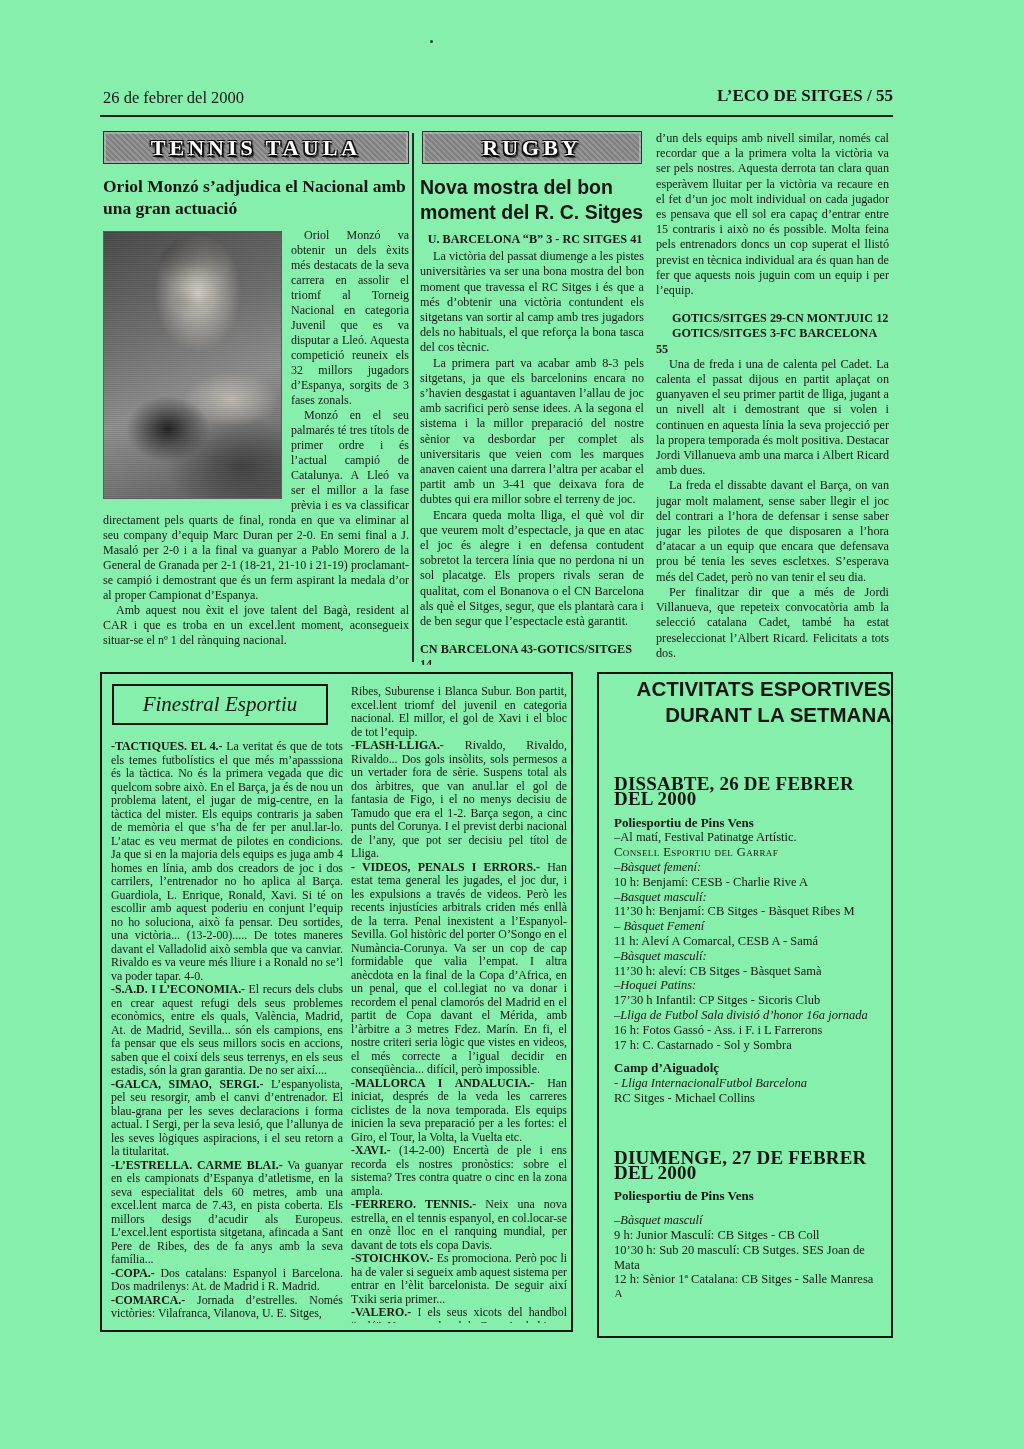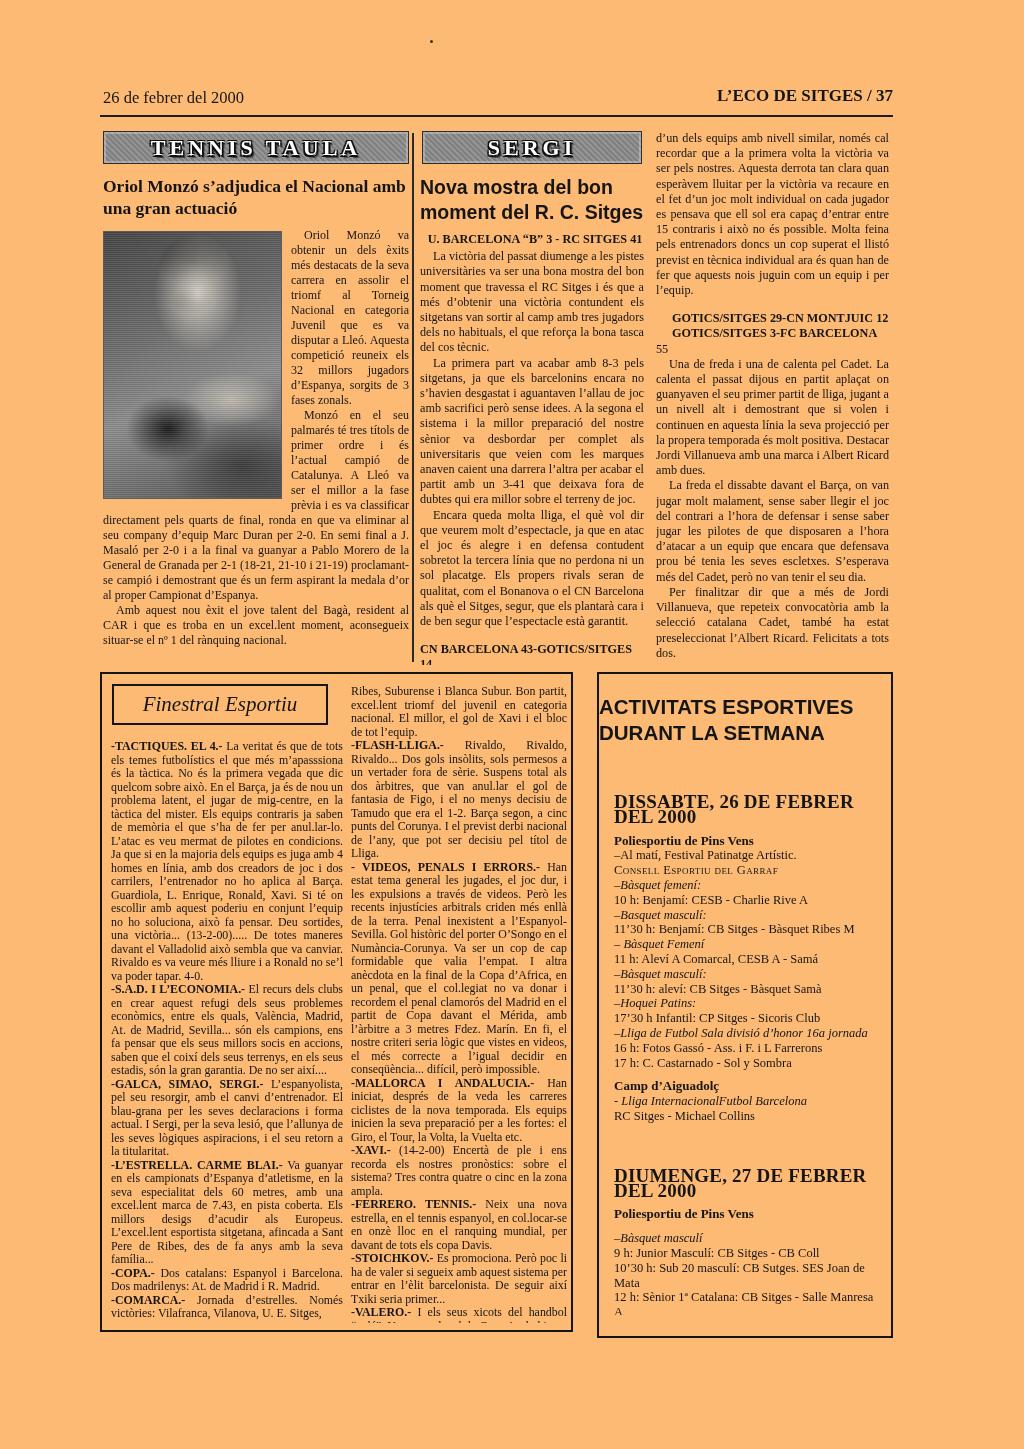"26 de febrer del 2000" .page { background: #fdba74 -> #86efac }
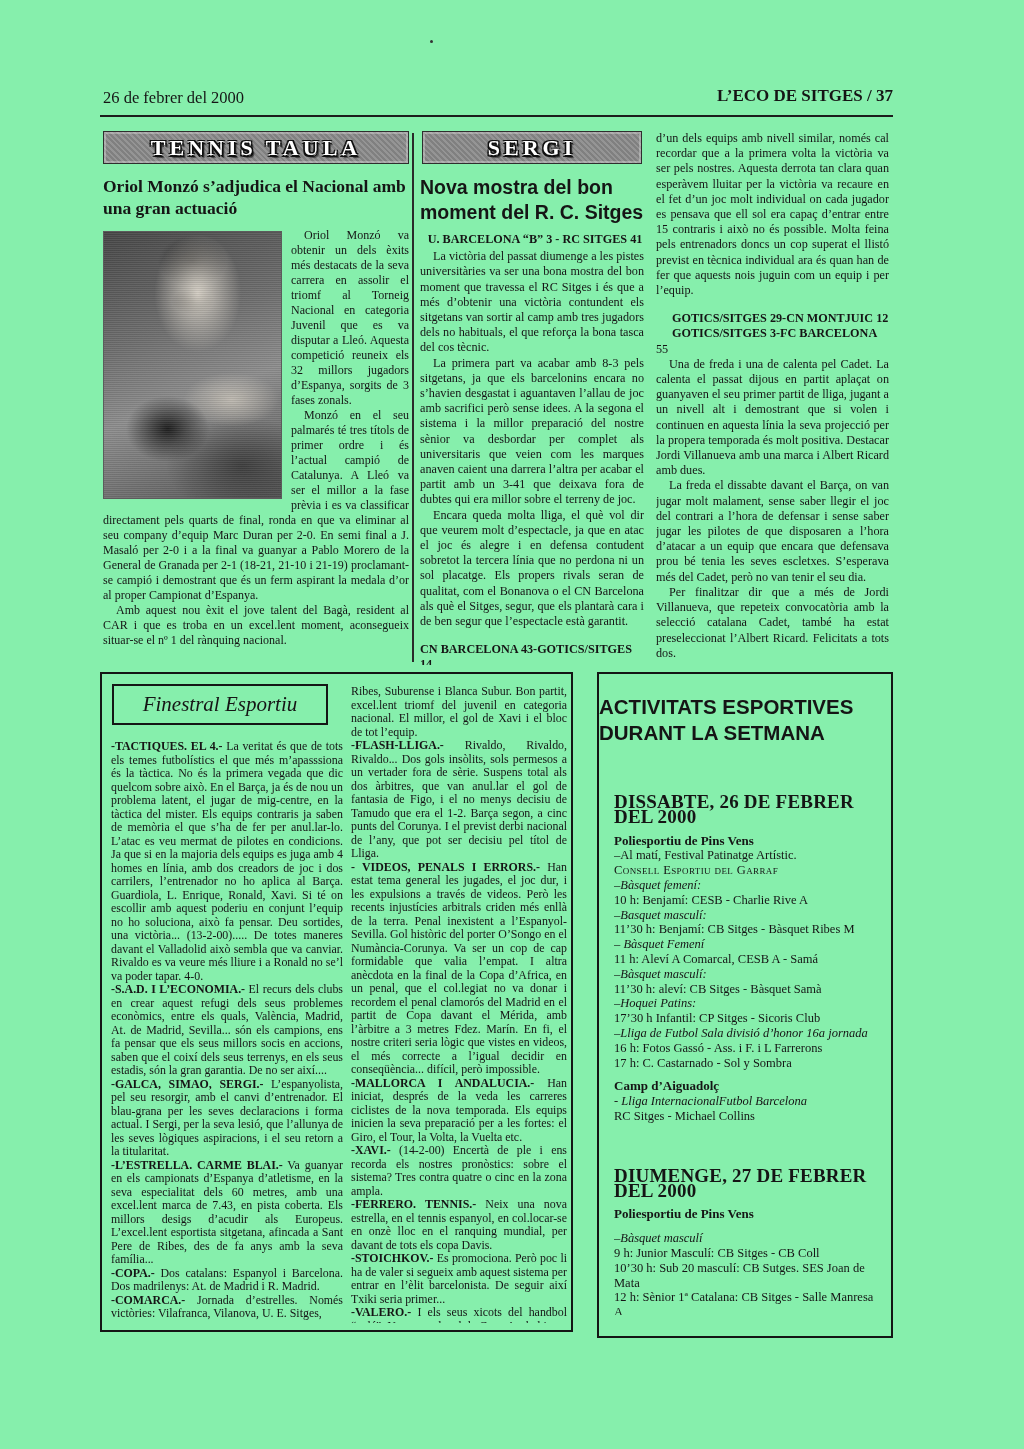"L’ECO DE SITGES / 37" div.hdr-masthead { text: 37 -> 55 }
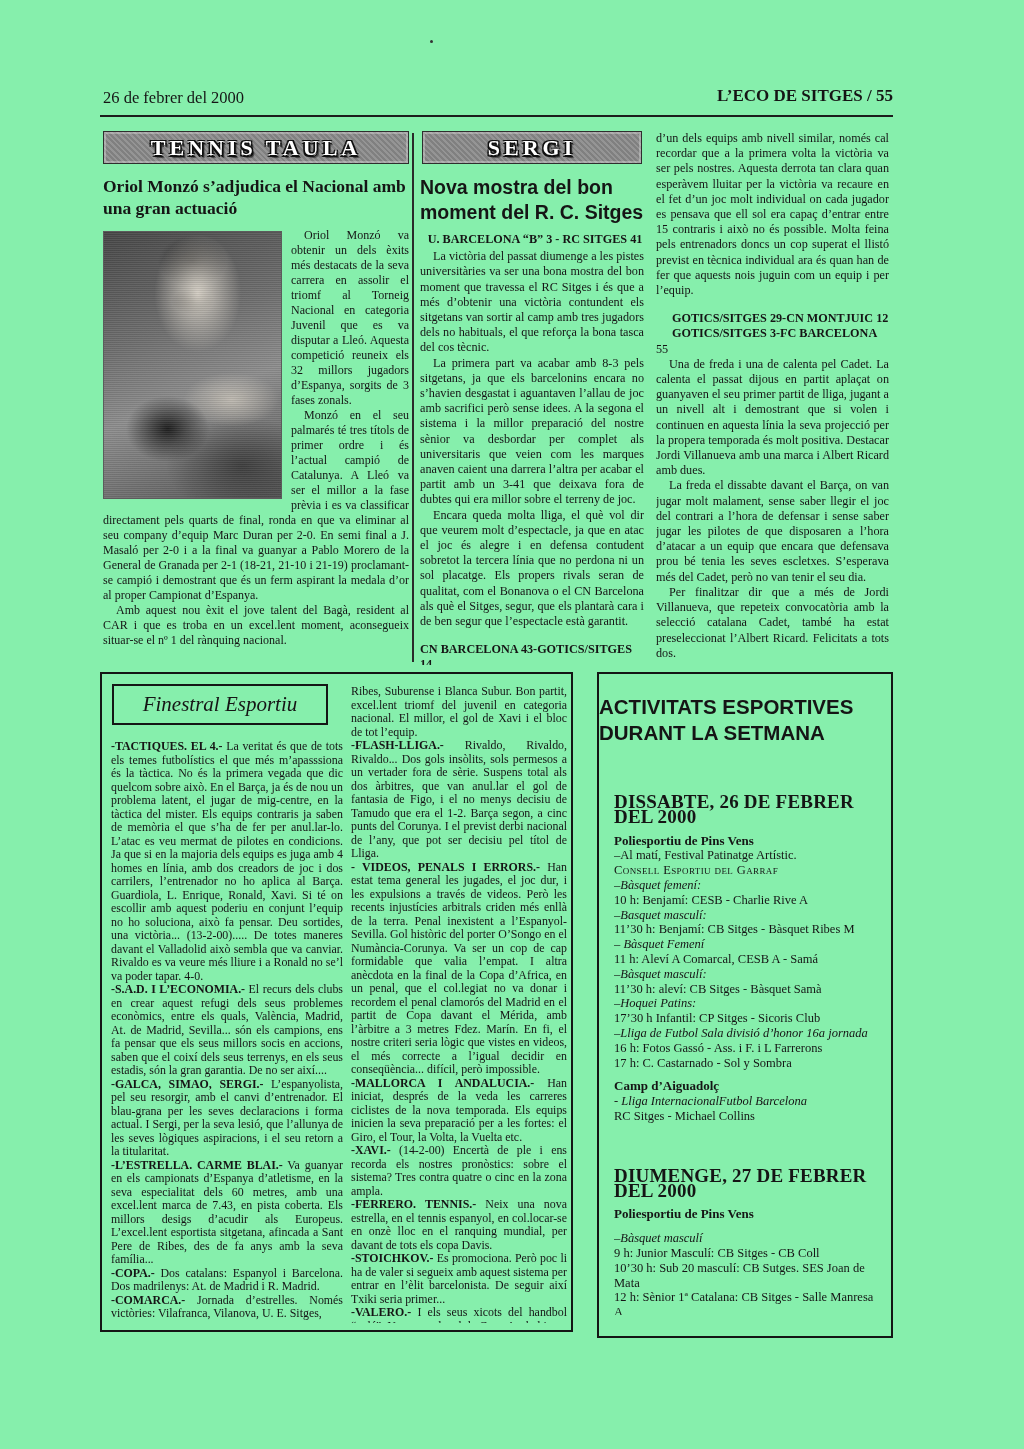"SERGI" div.banner { text: SERGI -> RUGBY }
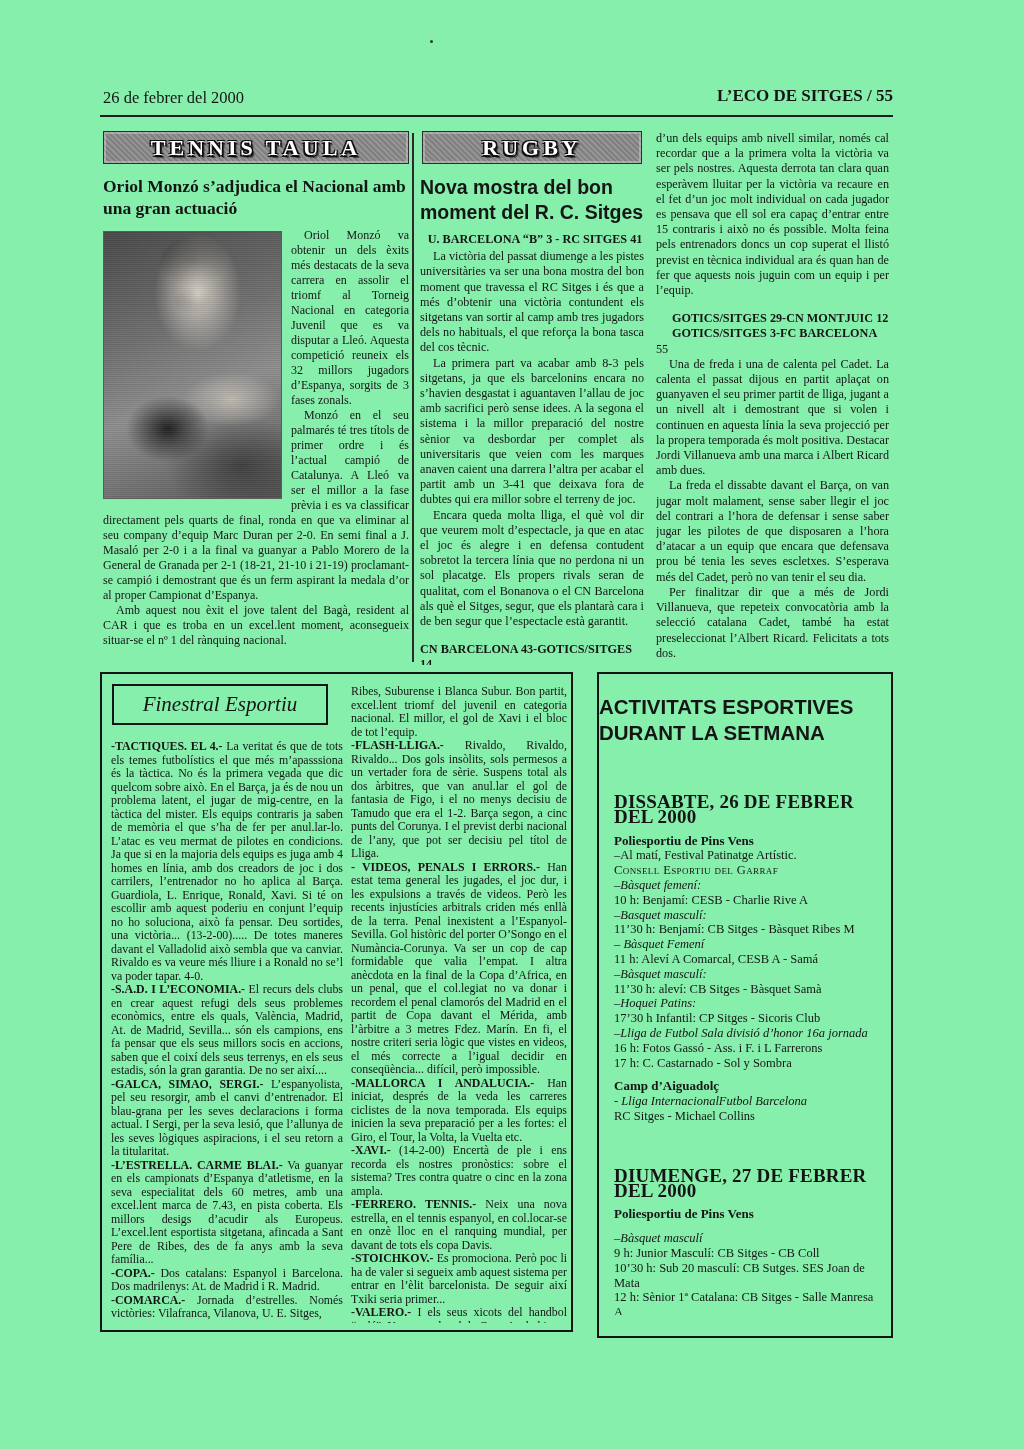"55" .item-score-left { font-weight: normal -> bold }
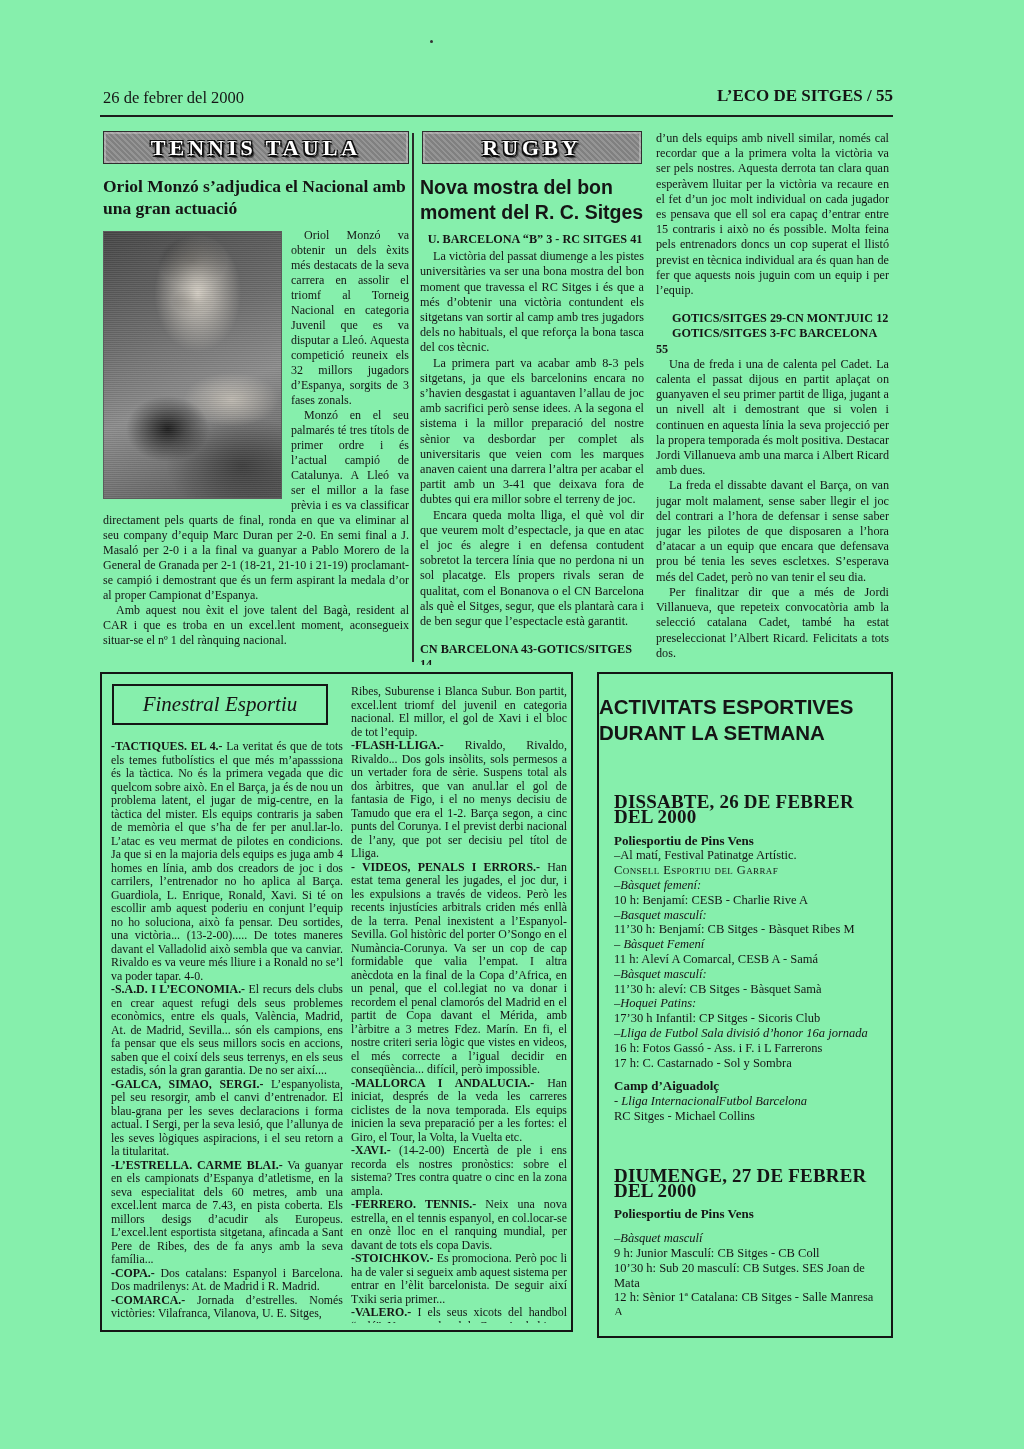"ACTIVITATS ESPORTIVES" .act-title { margin-top: 20px -> 2px; text-align: left -> right }
